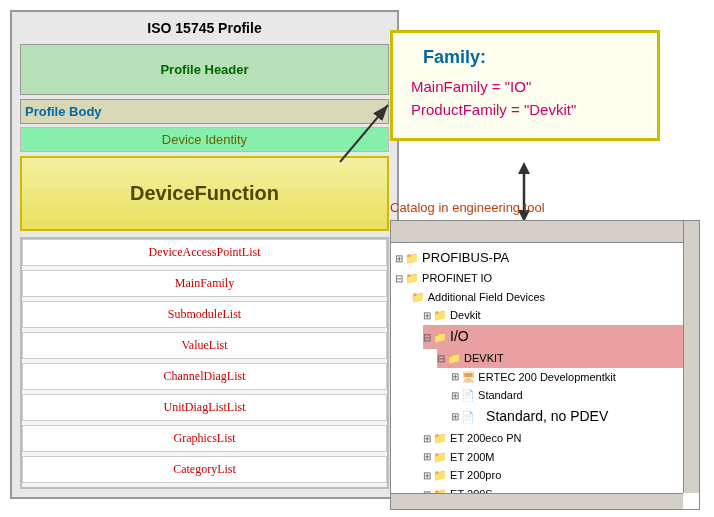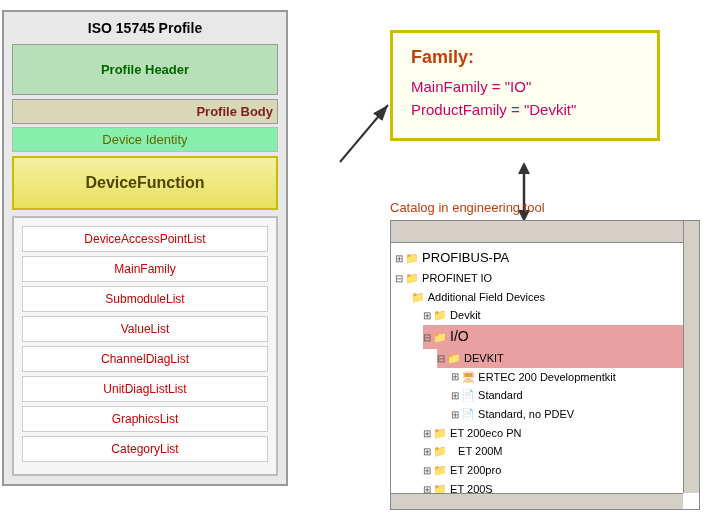"ISO 15745 Profile" .left-panel { left: 2px -> 10px; width: 286px -> 389px }
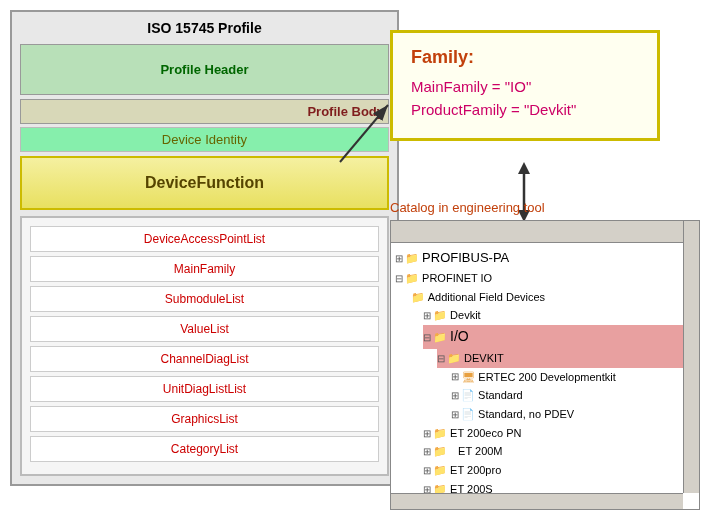"Family:" .family-title { color: #c2410c -> #0369a1; margin-left: none -> 12px }
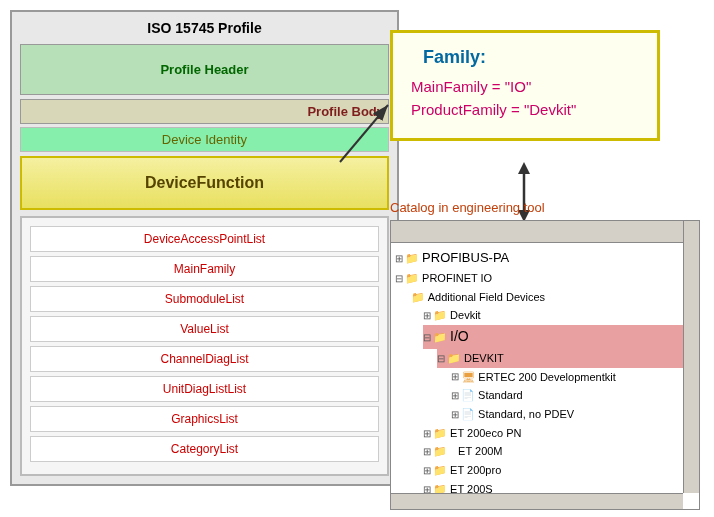"Profile Body" .profile-body-label { color: #7f1d1d -> #0369a1; text-align: right -> left }
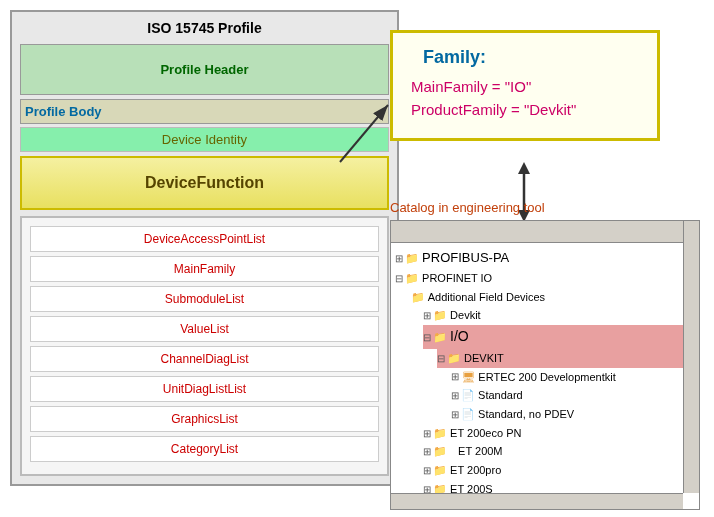"DeviceFunction" .device-function-row { font-size: 16px -> 20px; padding: 16px -> 24px }
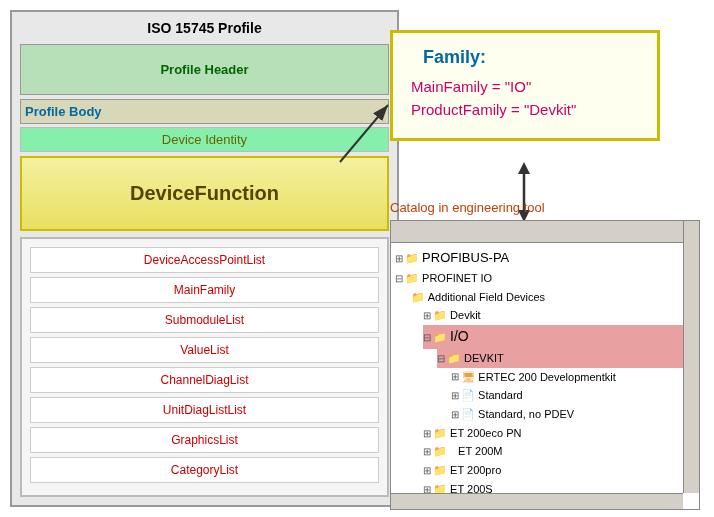"DeviceAccessPointList" .inner-box { font-family: none -> Liberation Serif, serif; padding: 8px -> none }
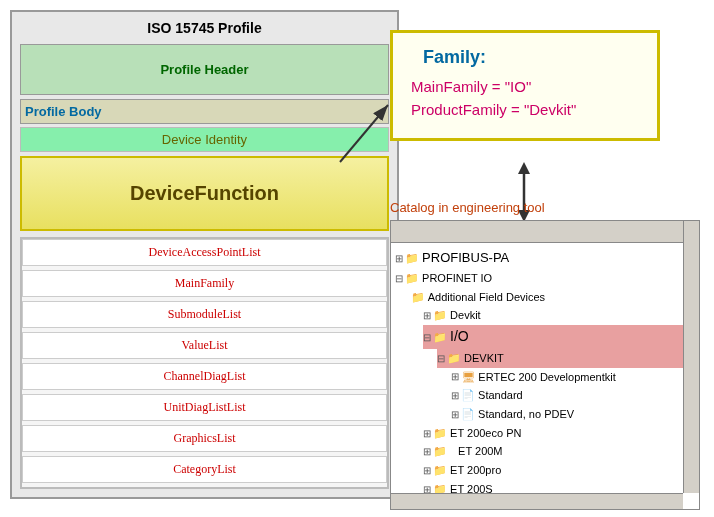"Standard, no PDEV" span { font-size: 11px -> 14px; margin-left: none -> 8px }
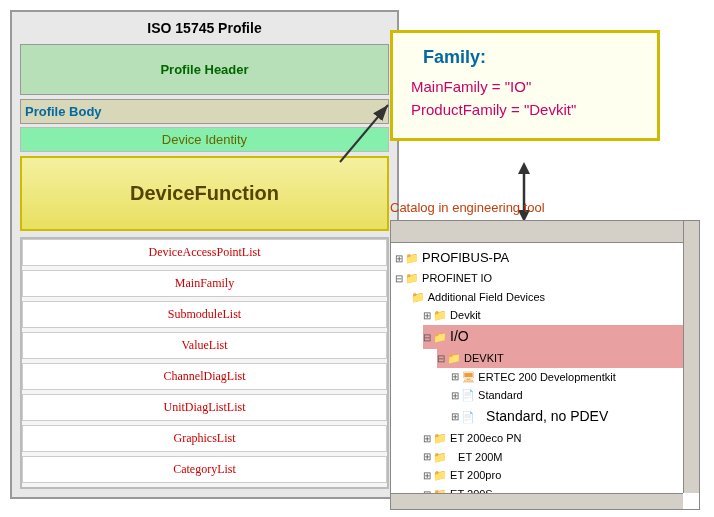"ET 200M" span { margin-left: 8px -> none }
